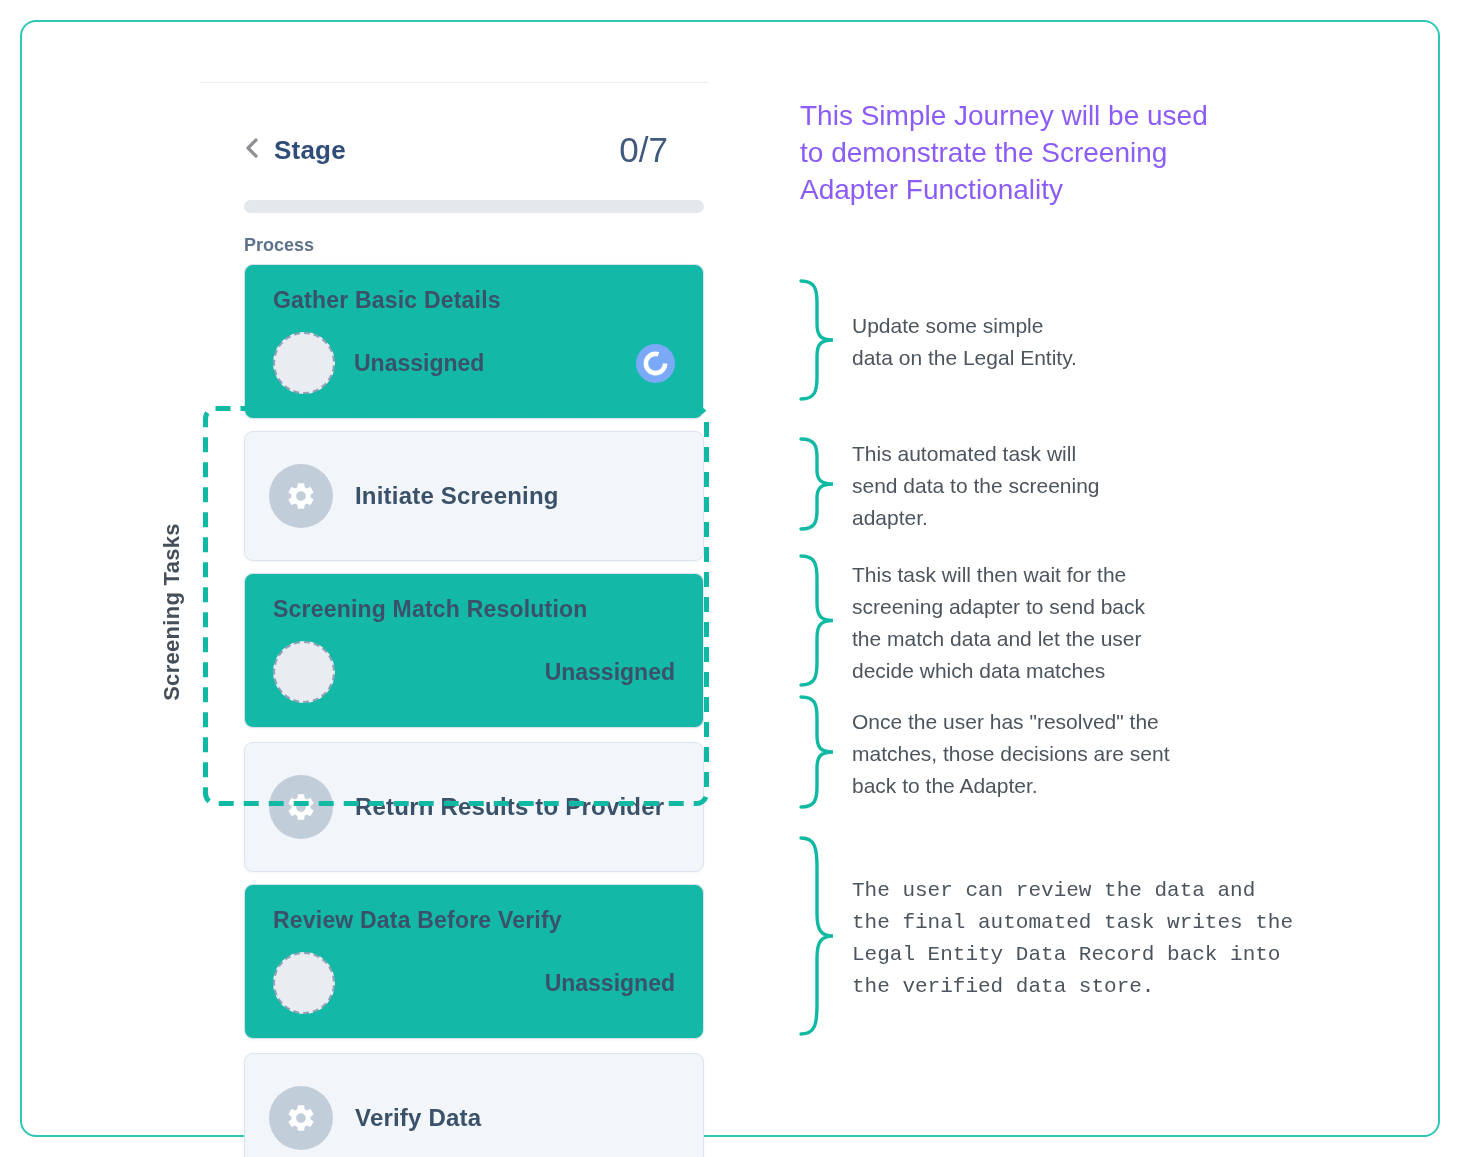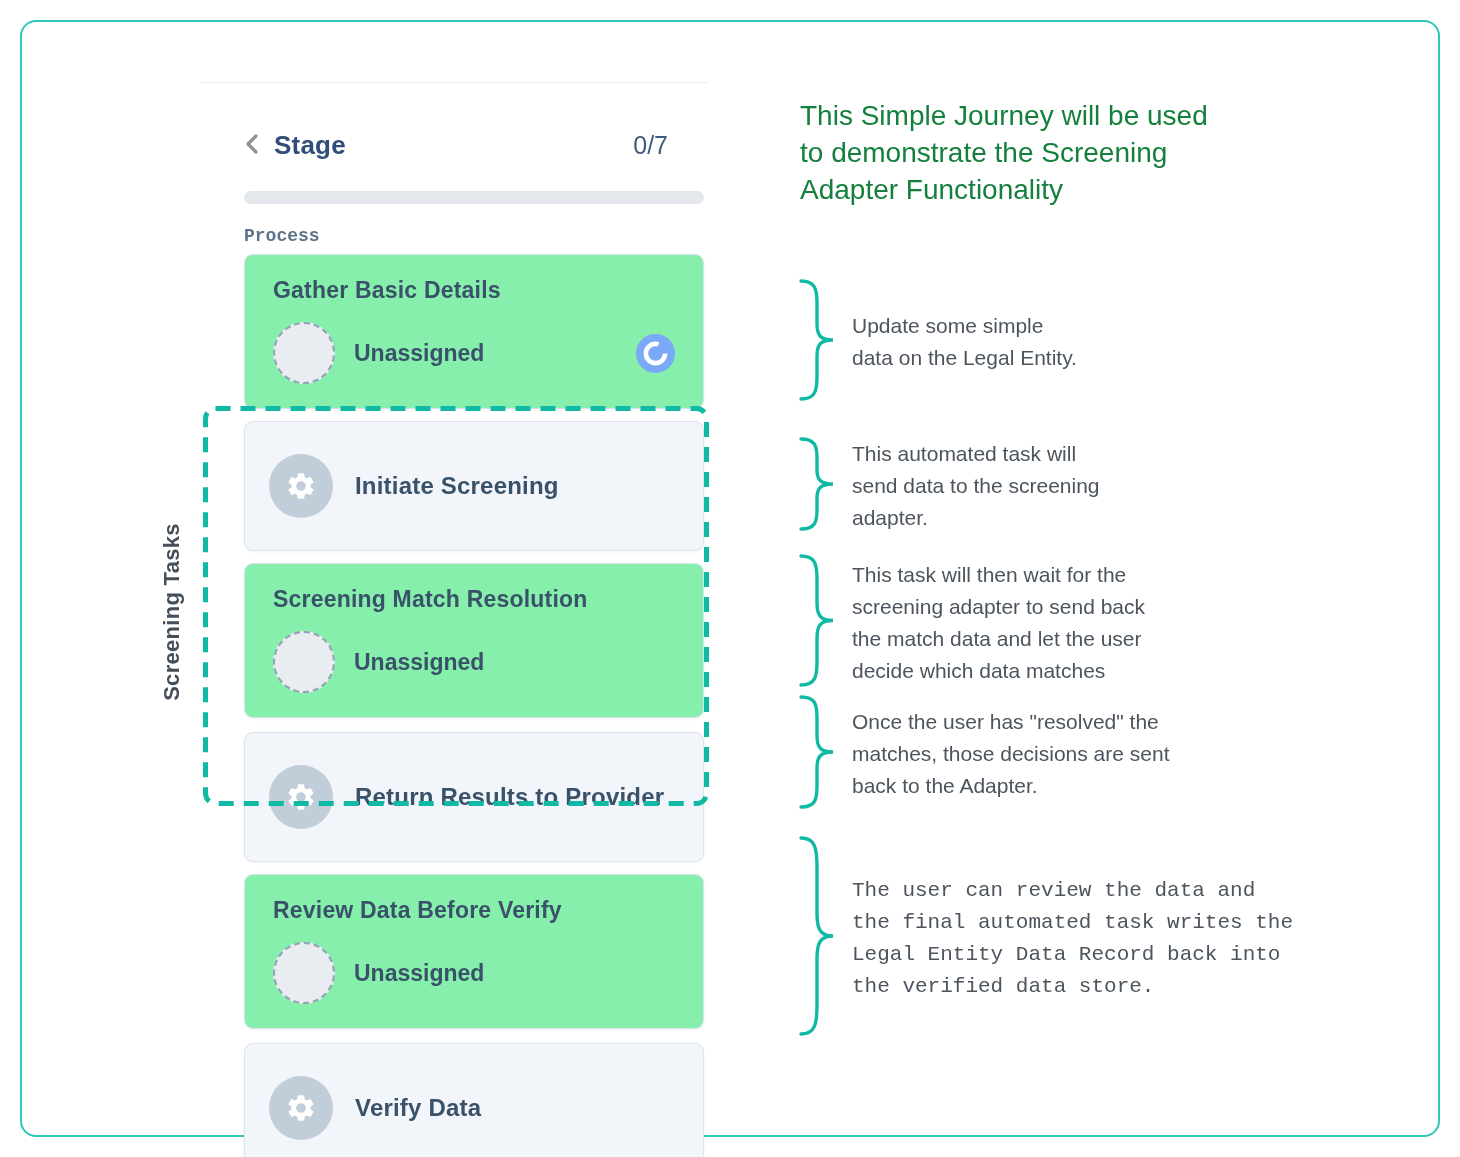"This Simple Journey will be" .journey-title { color: #15803d -> #8b5cf6 }
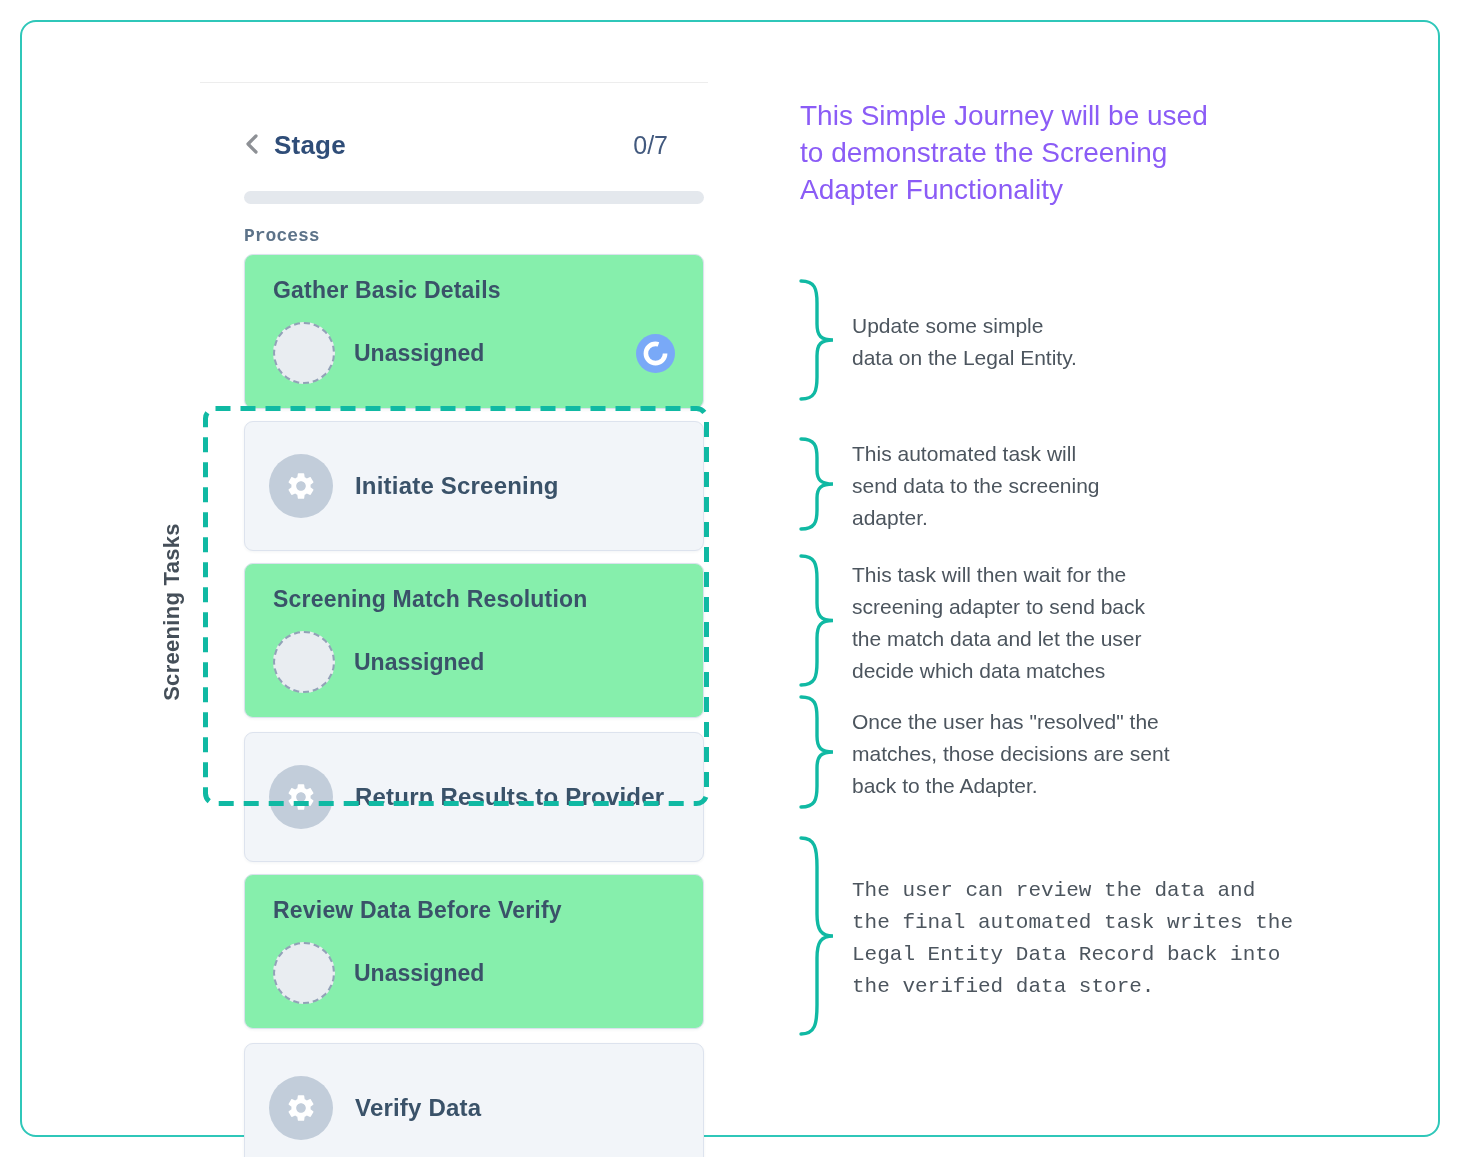"0/7" .stage-counter { font-size: 25px -> 35px }
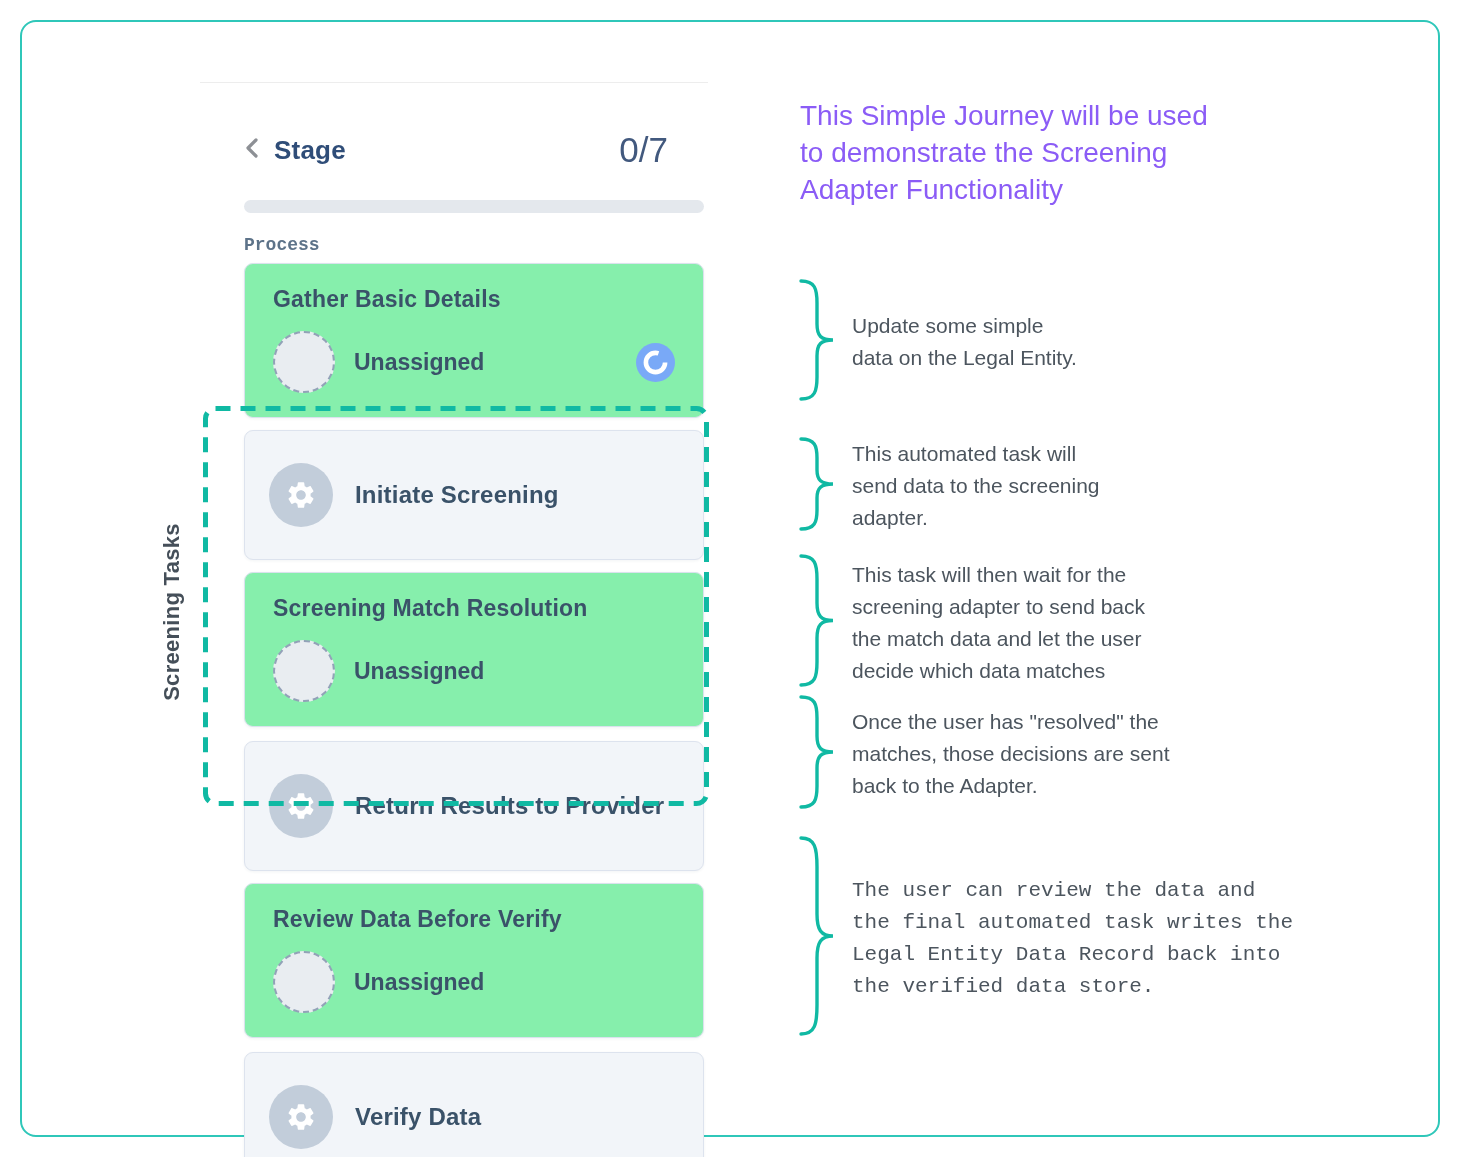"Process" .process-label { font-family: Liberation Mono, monospace -> none }
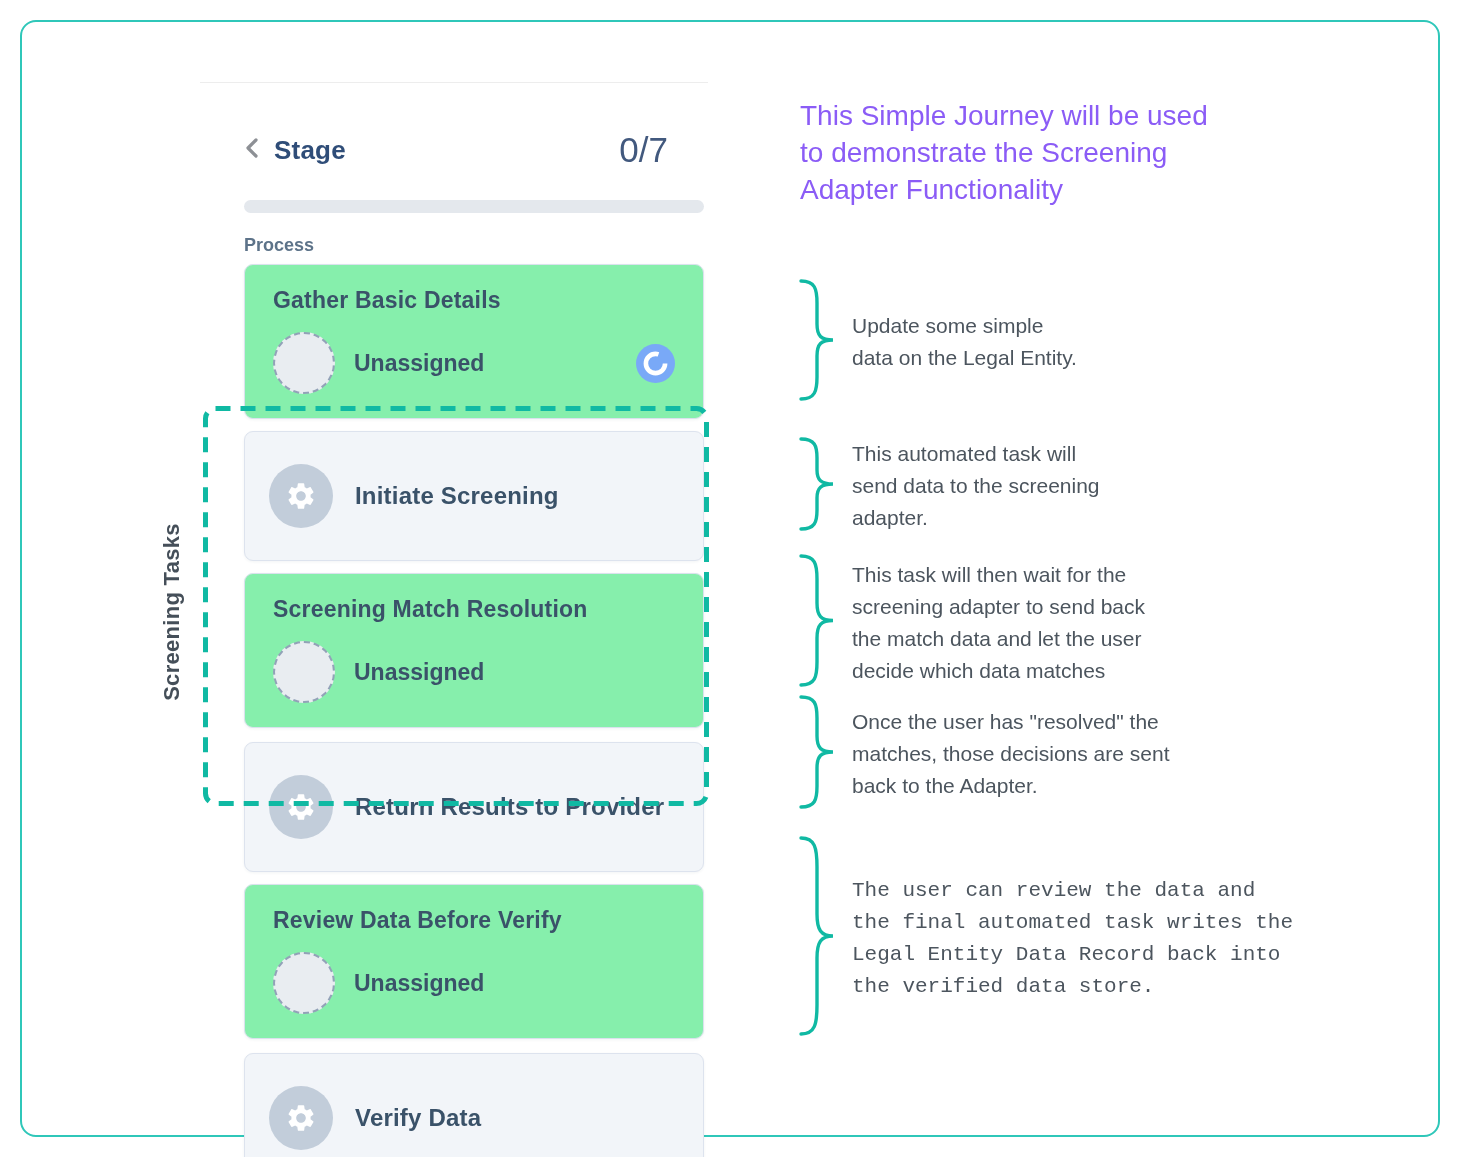"Gather Basic Details" .card { background: #86efac -> #14b8a6 }
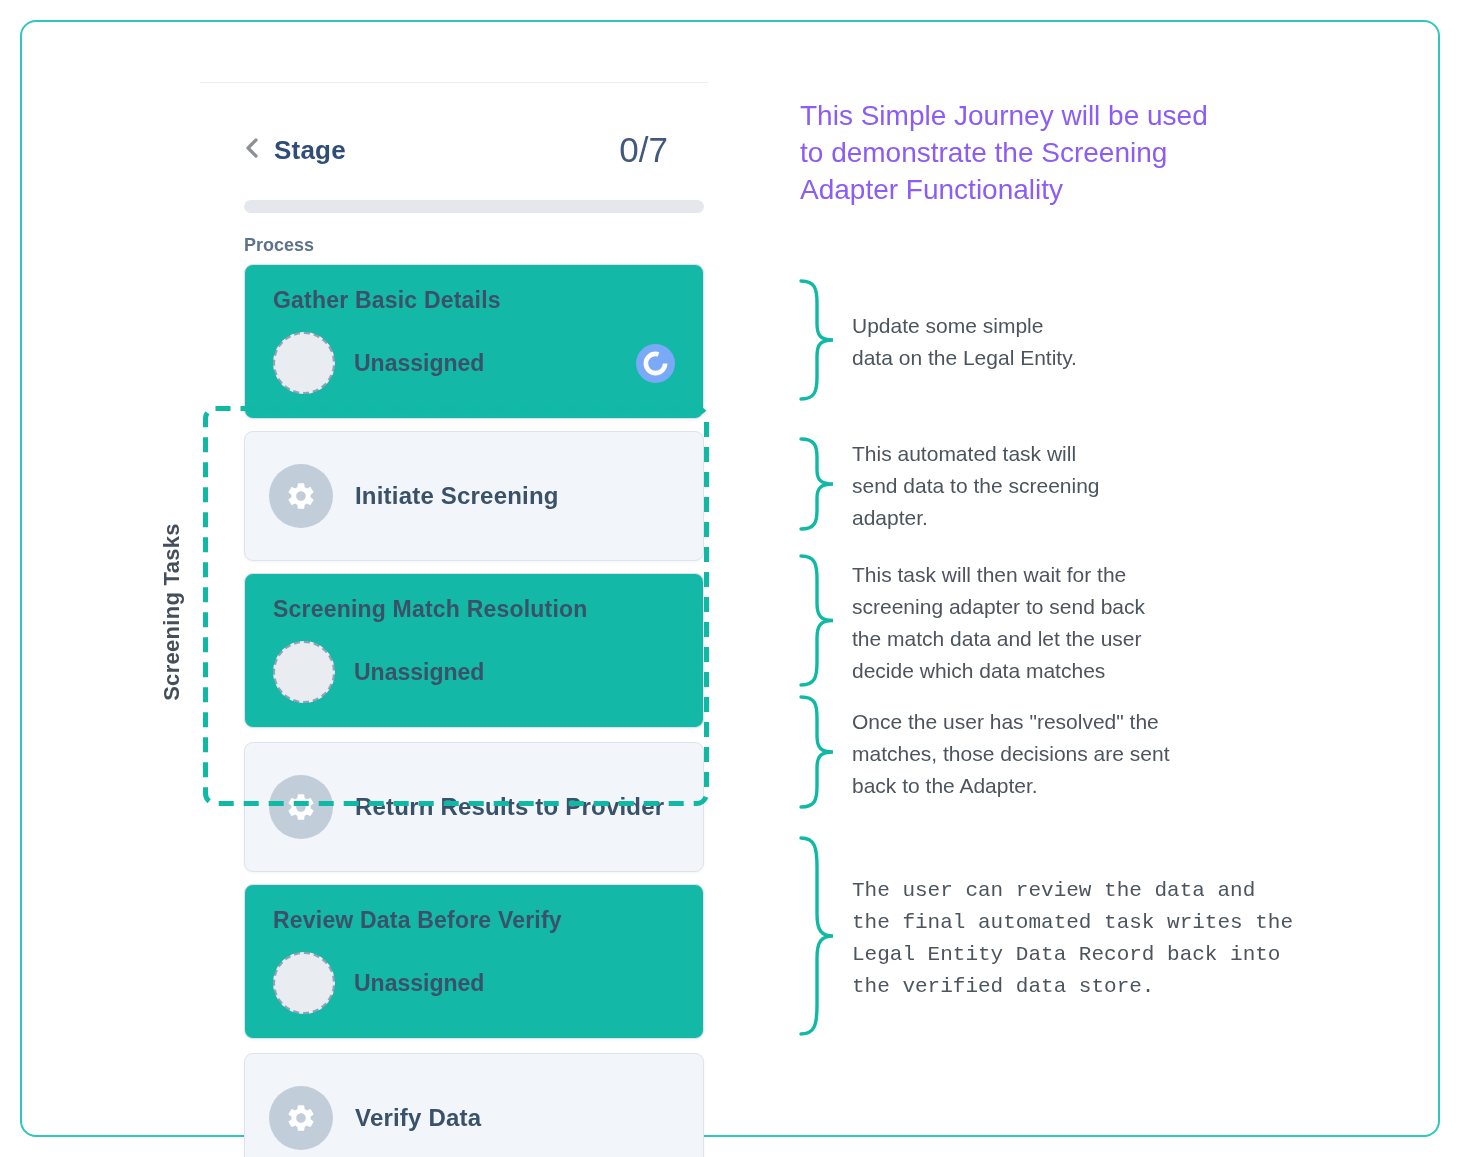"Unassigned" .assign-row { justify-content: none -> space-between }
